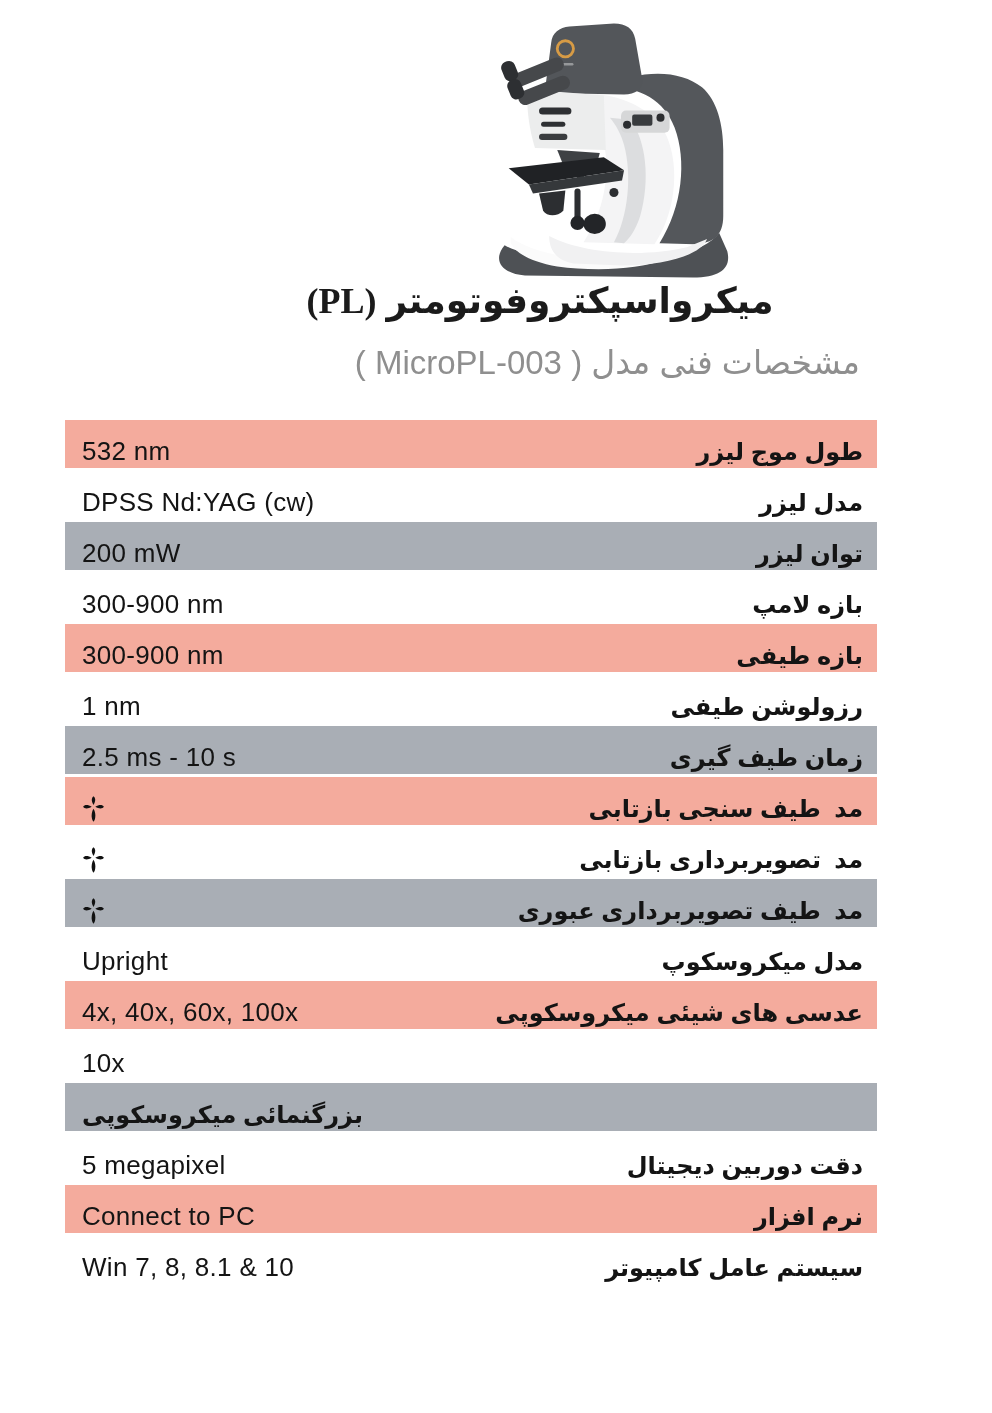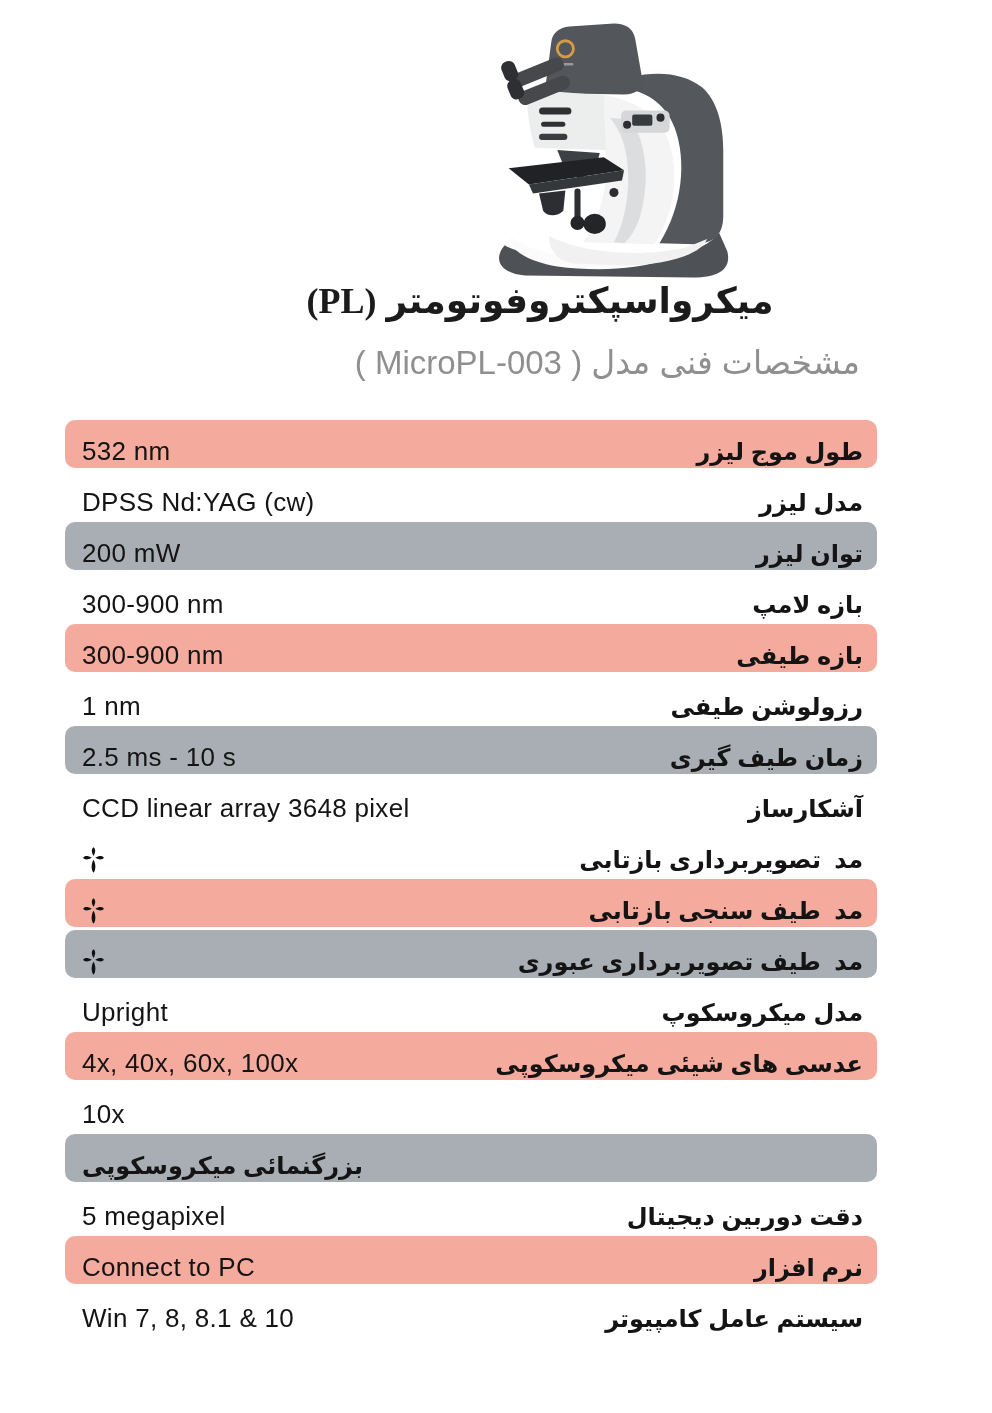"532 nm" .row { border-radius: 10px -> none }
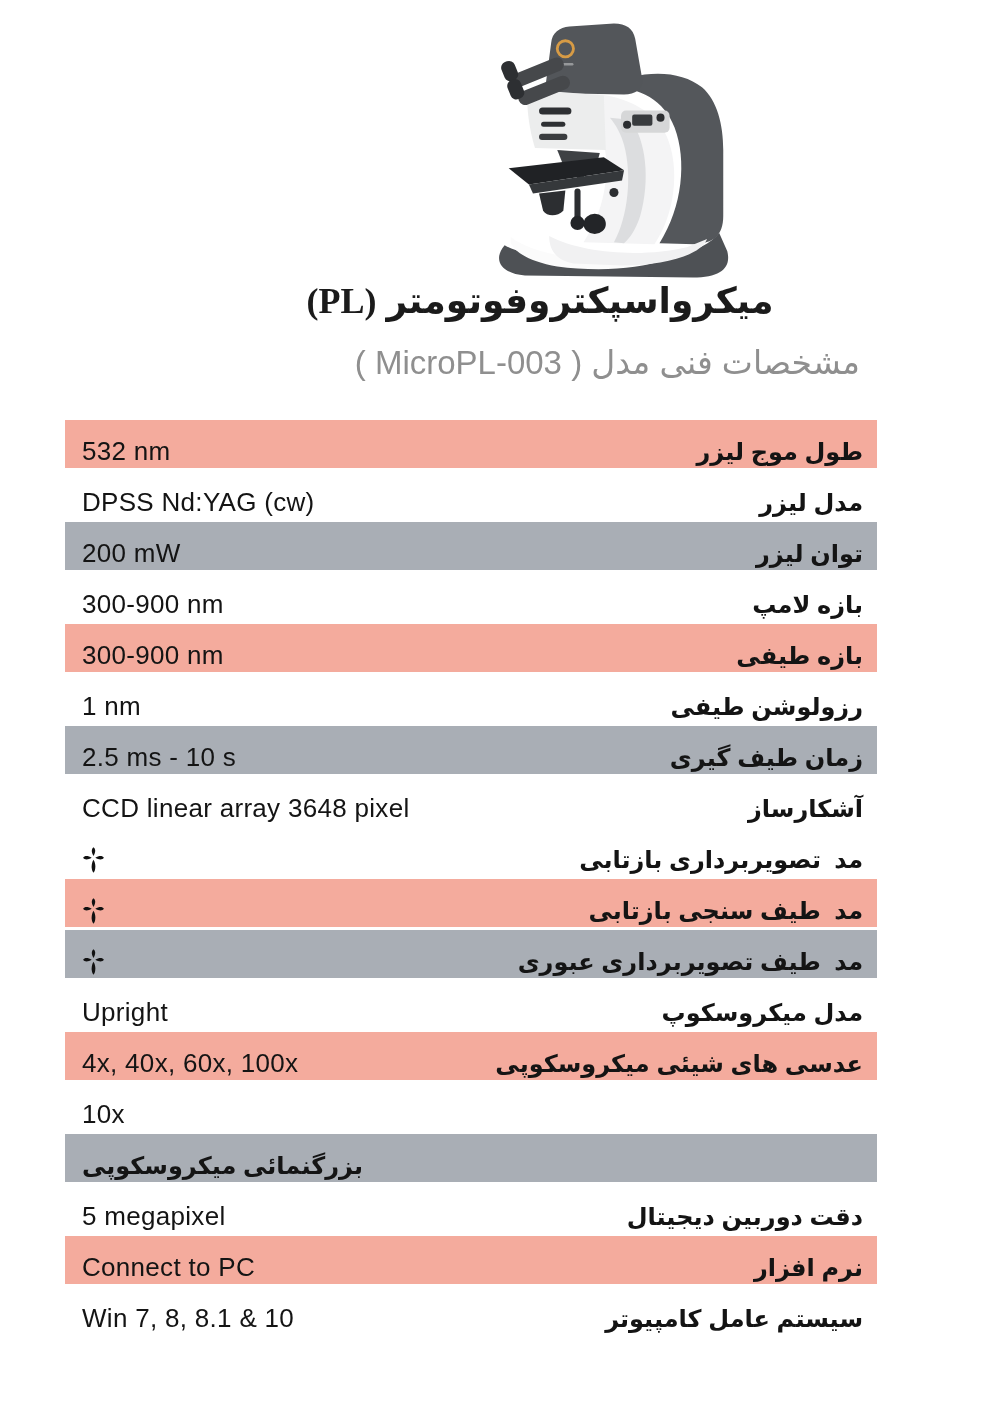"CCD linear array 3648 pixel" div.row { html: <div> <div>CCD linear array 3648 pixel</div> <div>آشکارساز</div> </div> -> none }
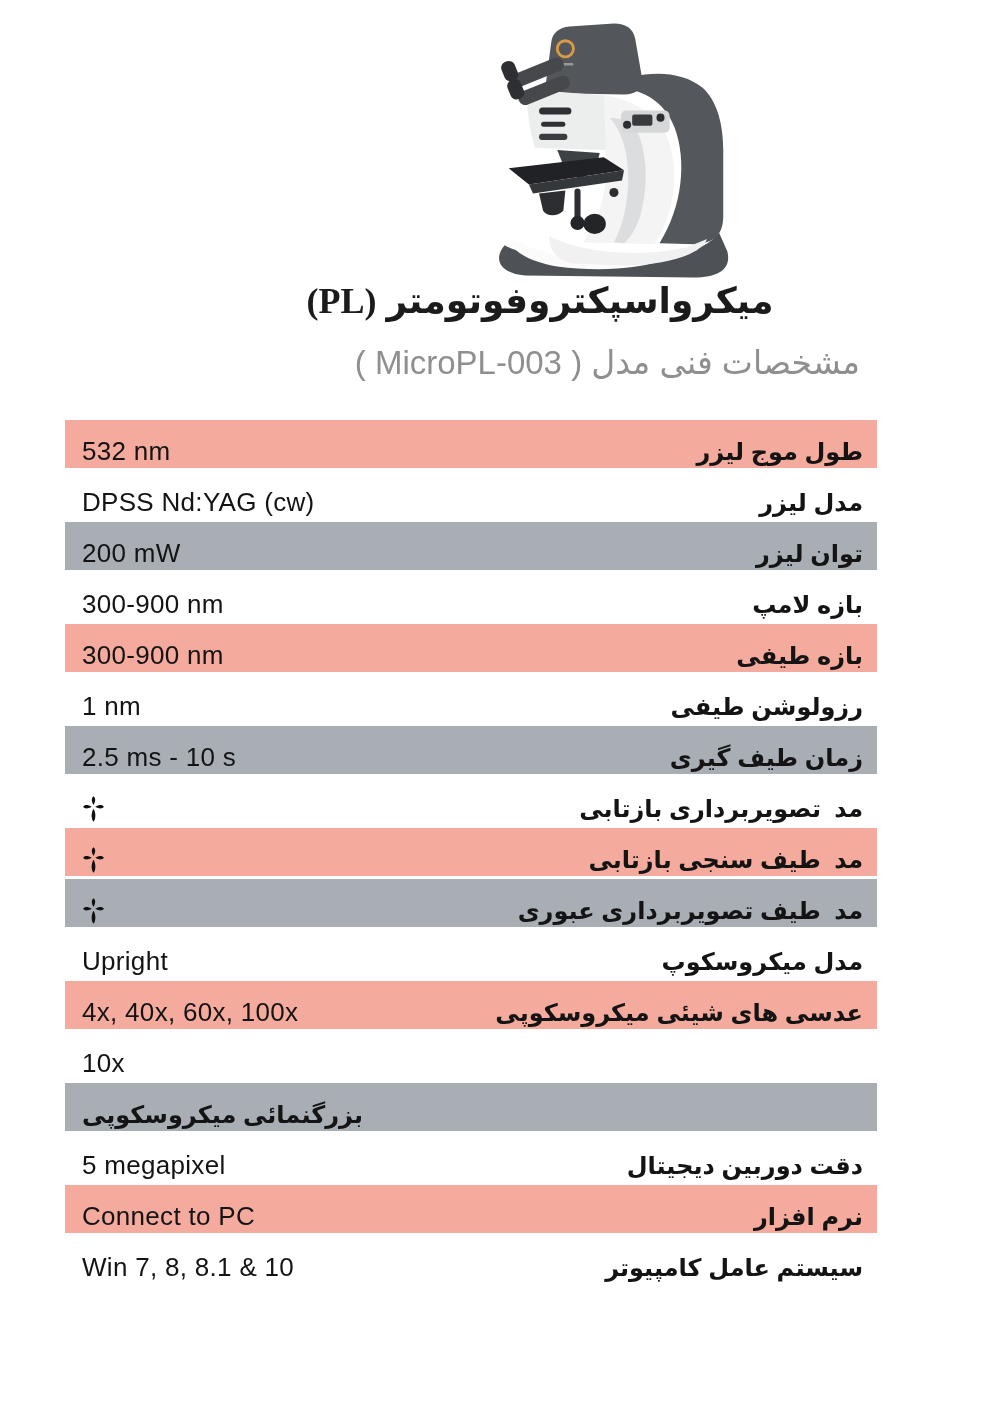"مد تصویربرداری بازتابی" div.row { order: before "مد طیف سنجی بازتابی" -> after "مد طیف سنجی بازتابی" }
